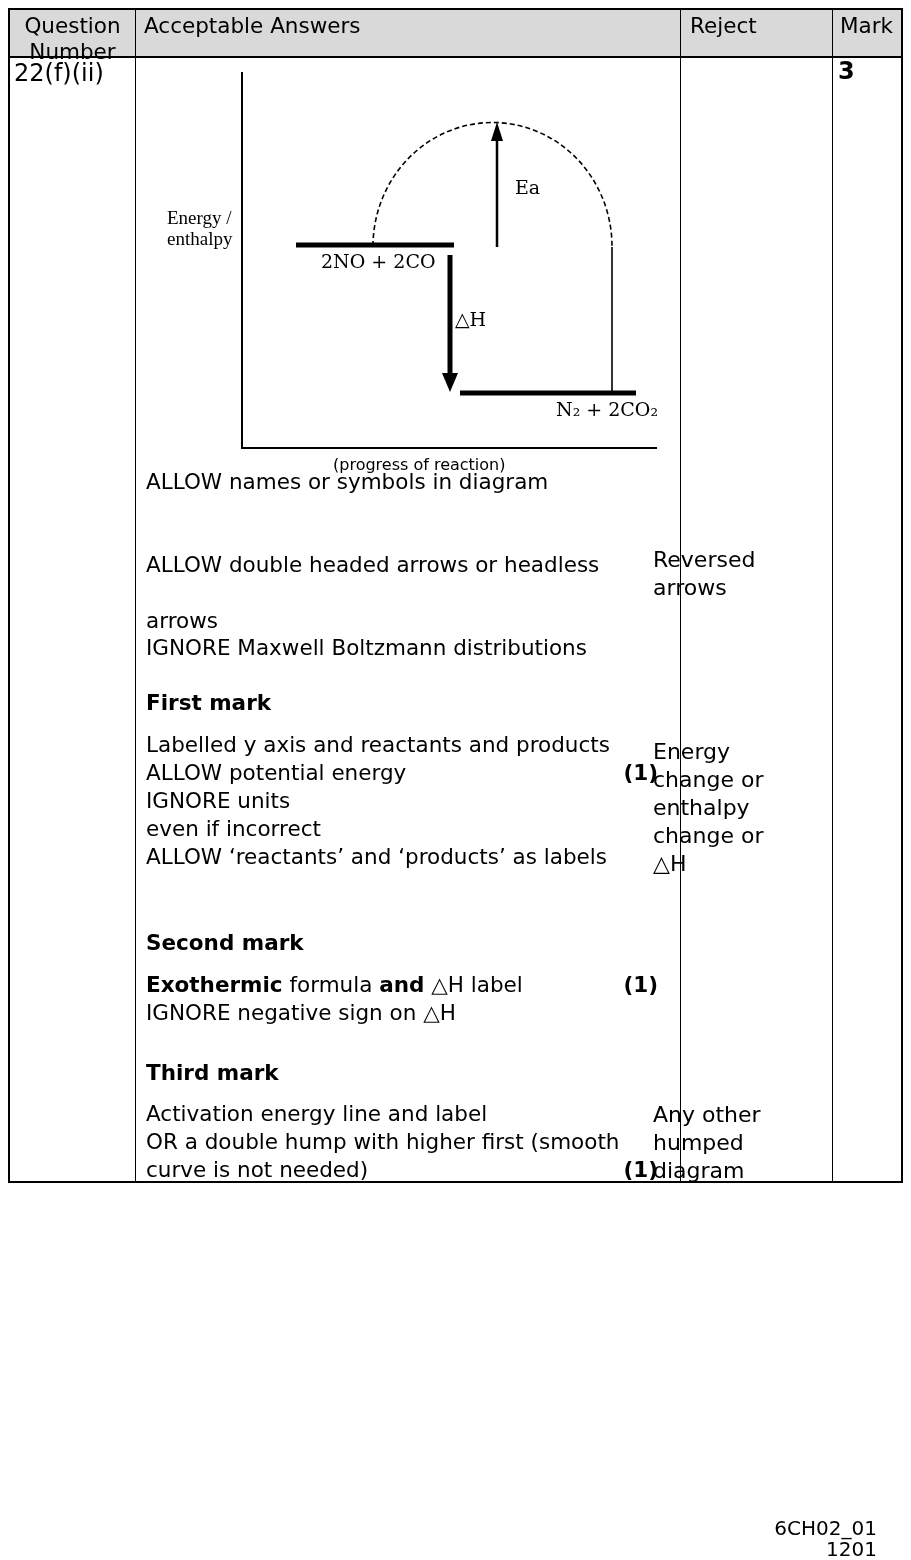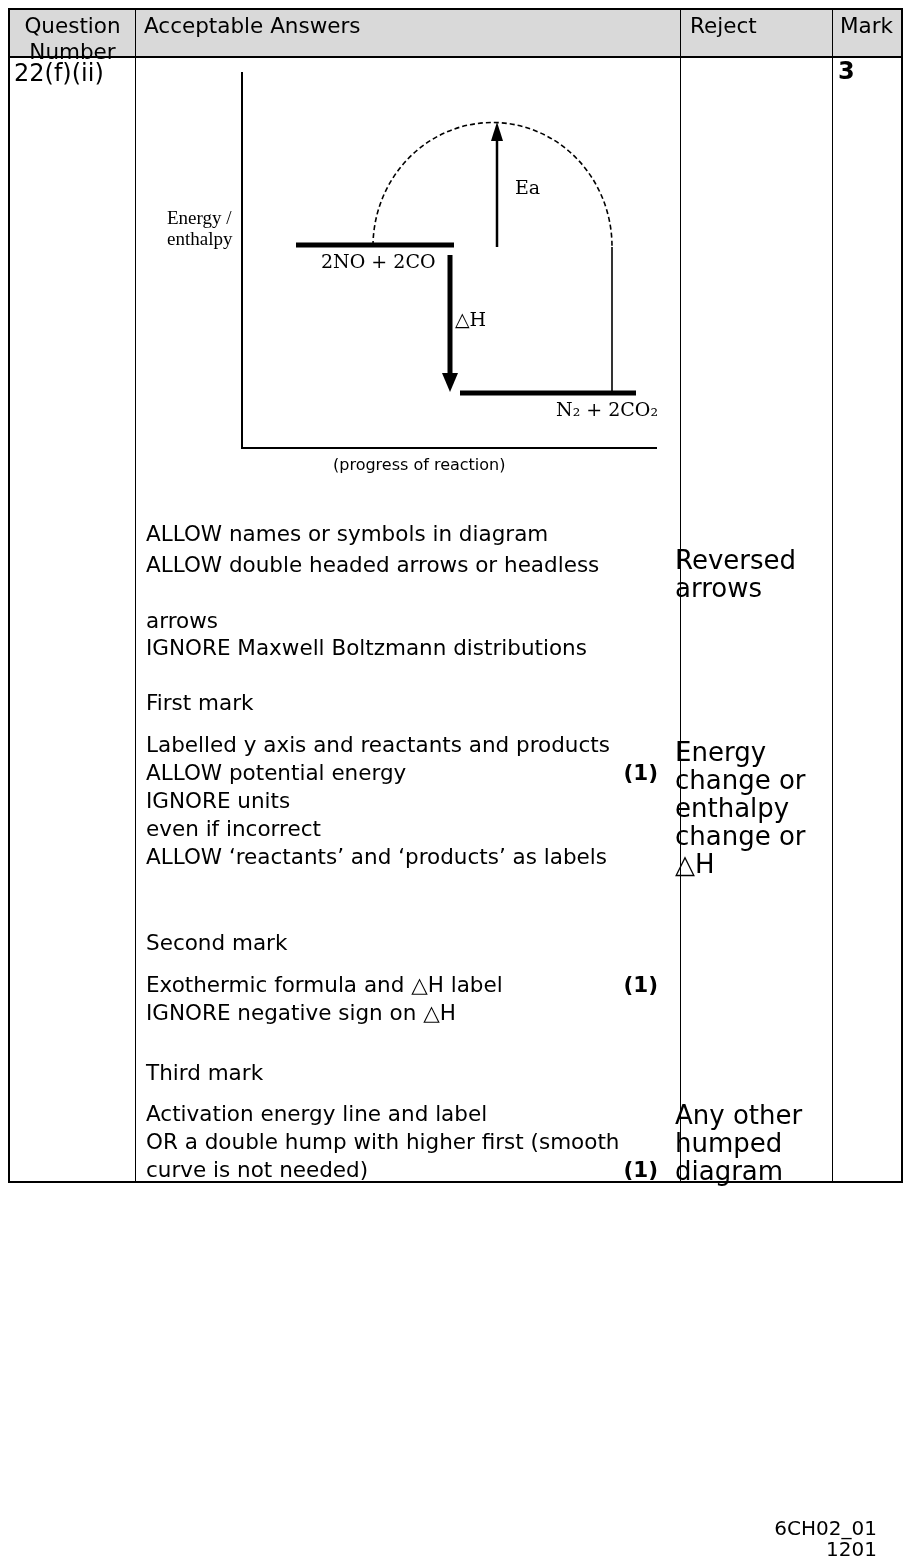"ALLOW names or symbols in" div.ans { top: 520px -> 468px }
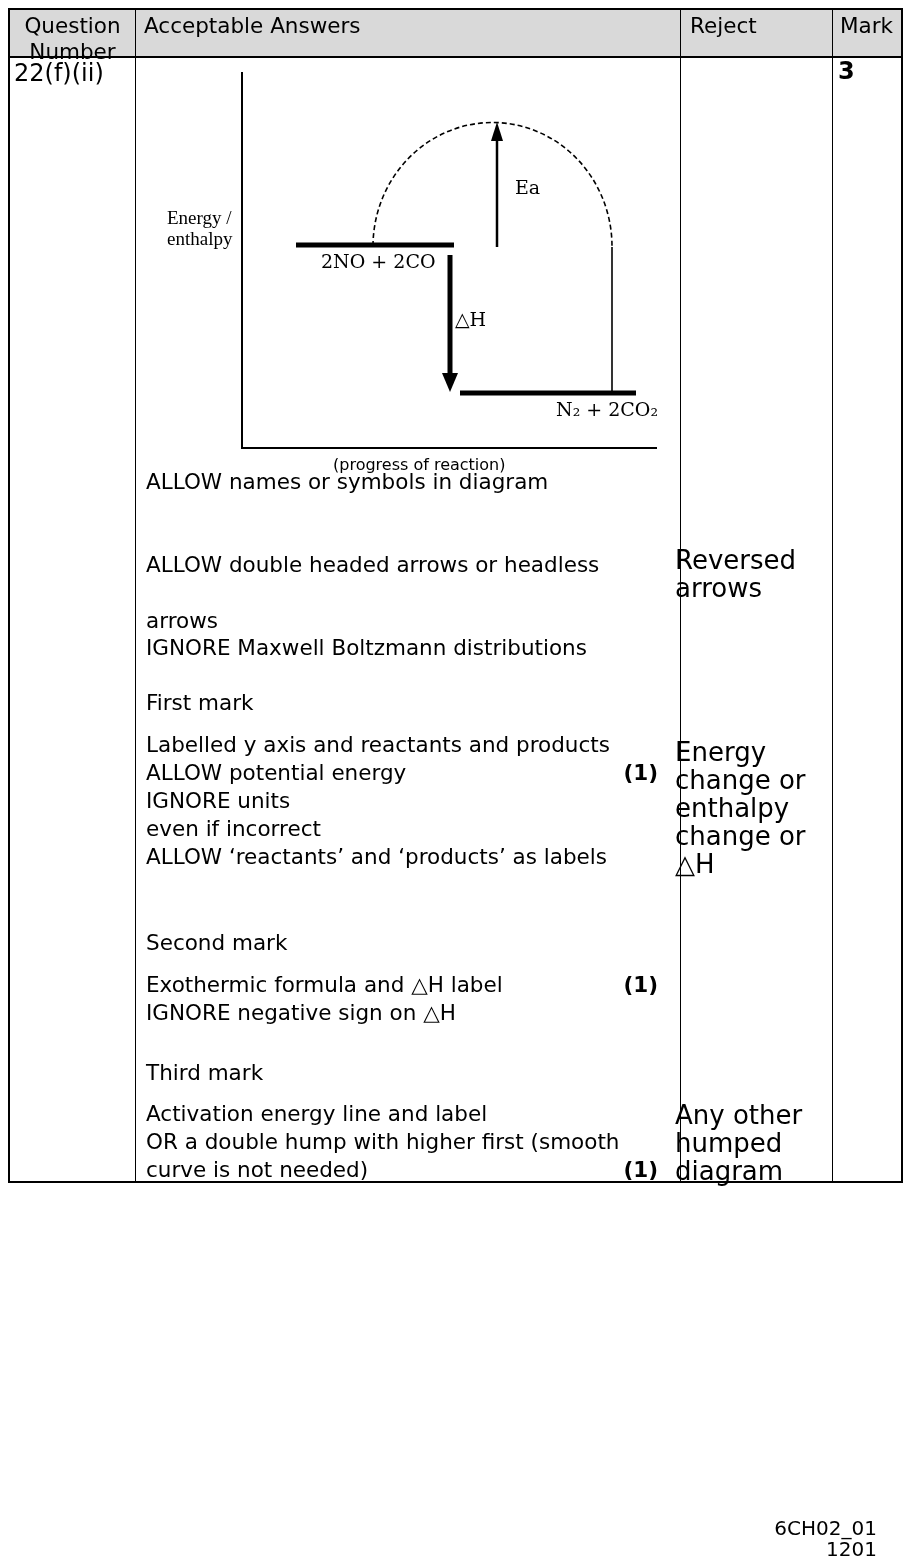"Reversed" .rej { font-size: 26px -> 22px; left: 675px -> 653px }
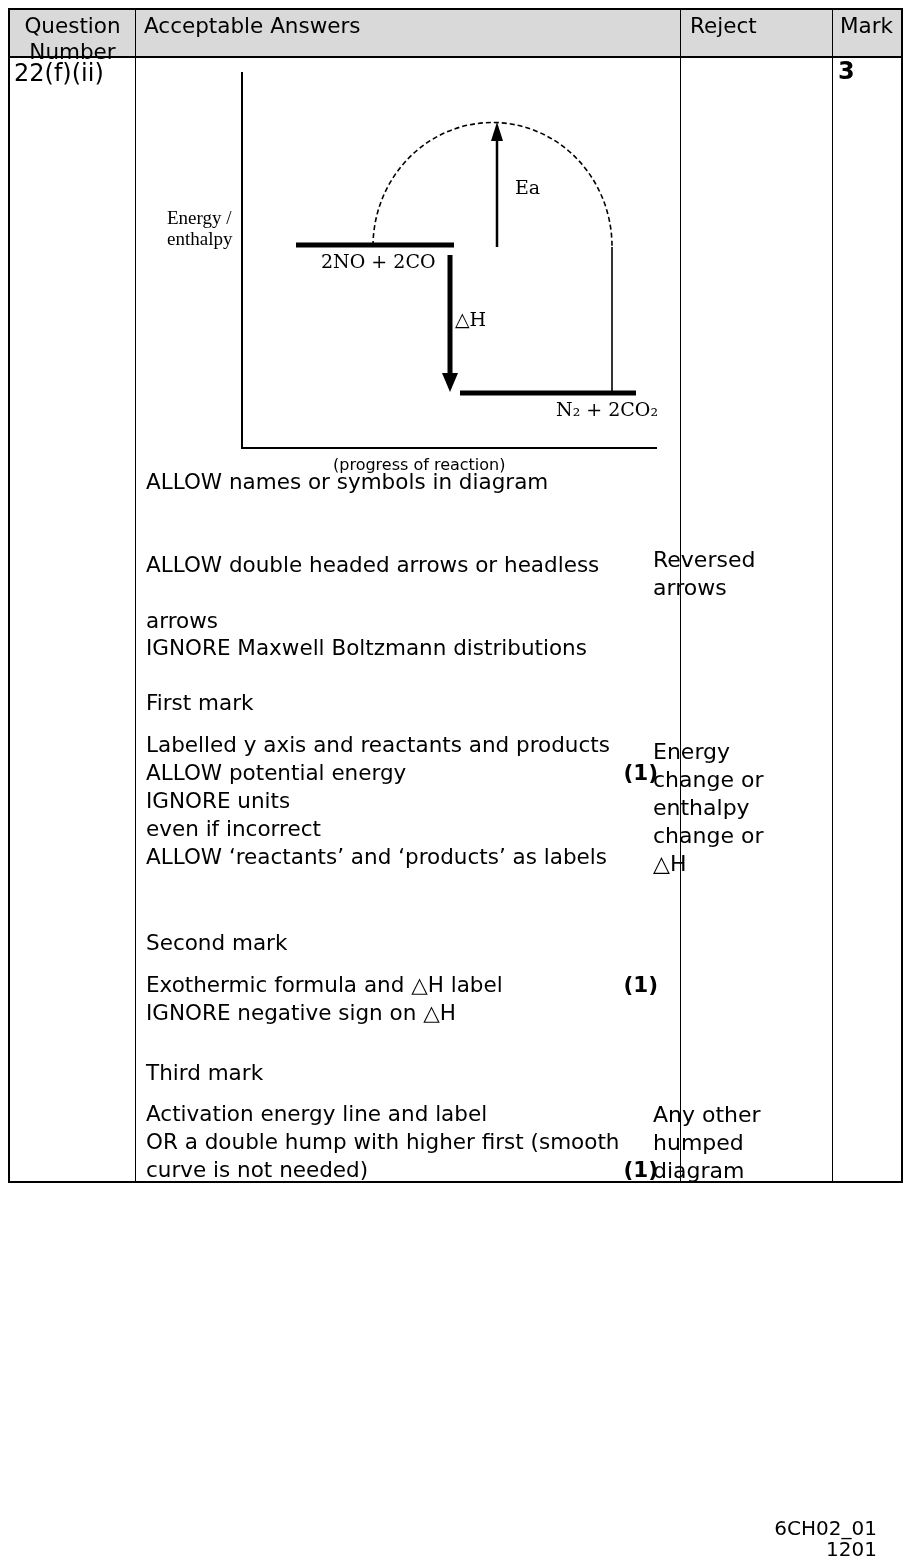"First mark" .bold { font-weight: normal -> bold }
